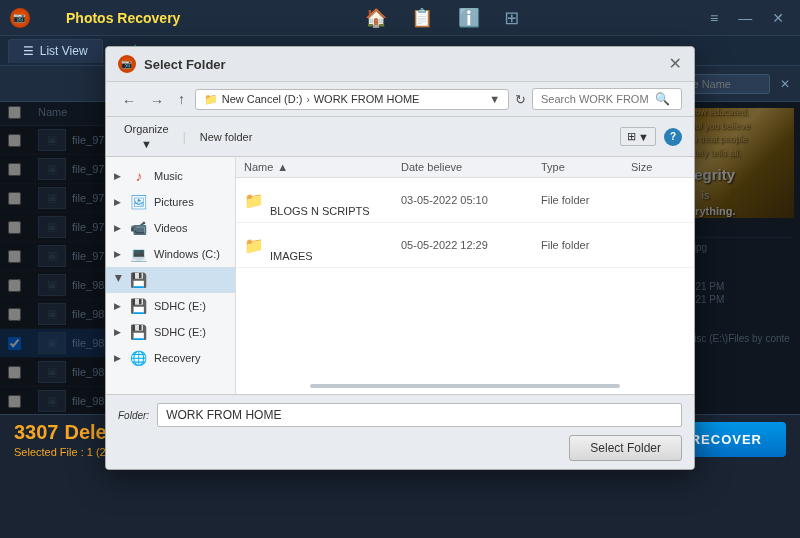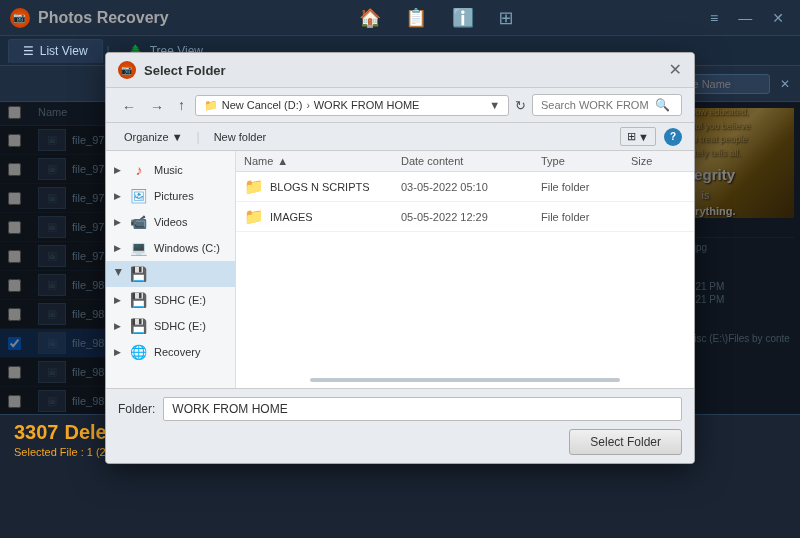"Photos Recovery" .app-title { color: #a3a3a3 -> #fde047; font-size: 16px -> 14px; margin-left: none -> 28px }
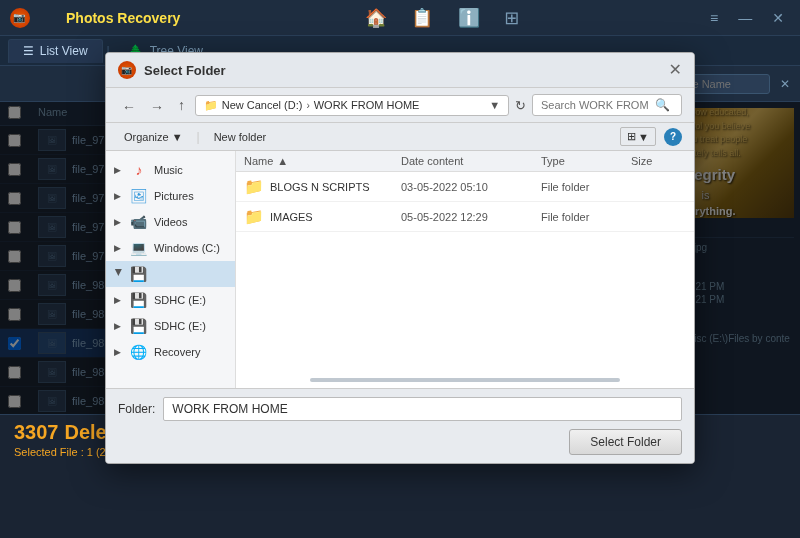"Organize" .organize-btn { flex-direction: none -> column }
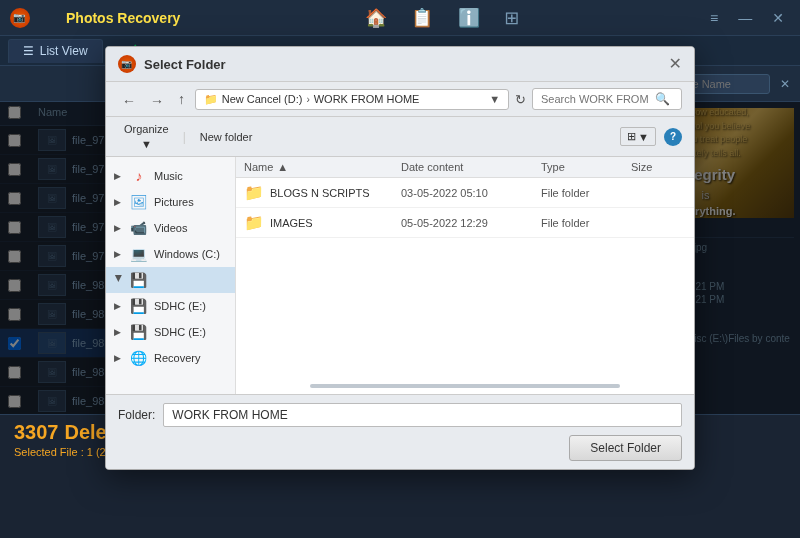"Date content" div.dfc-date { text: content -> believe }
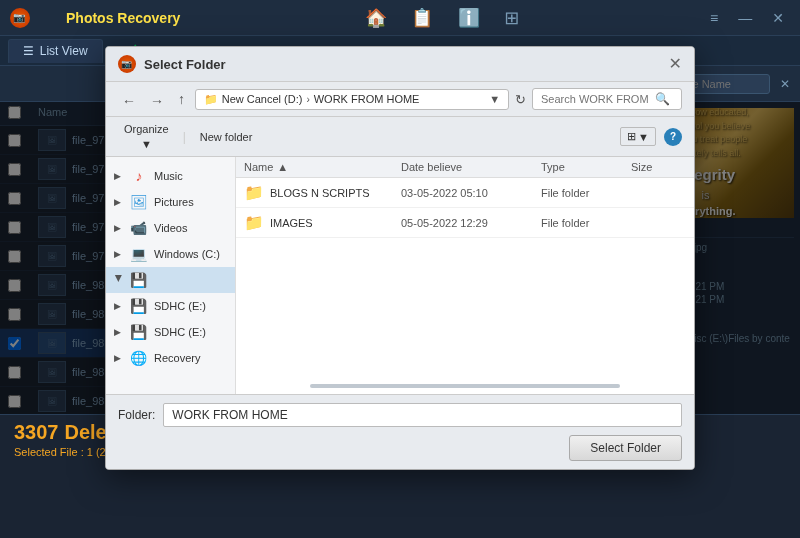"BLOGS N SCRIPTS" .drow-name { margin-top: none -> 22px }
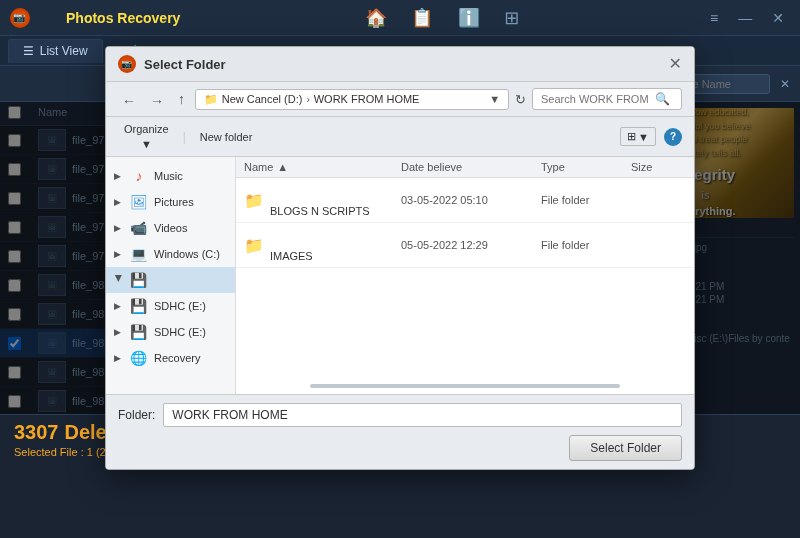"Folder:" .folder-label { font-size: 12px -> 10px; font-style: none -> italic }
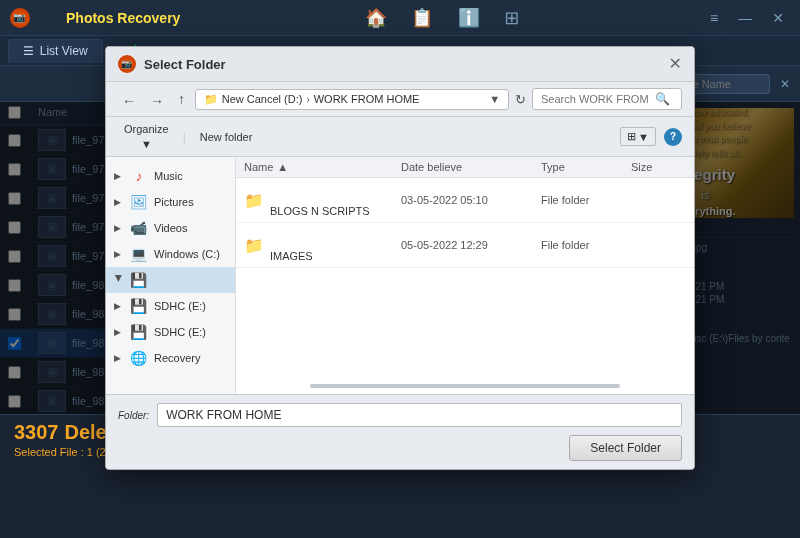"RECOVER" button.recover-btn { html: none -> <button>RECOVER</button> }
